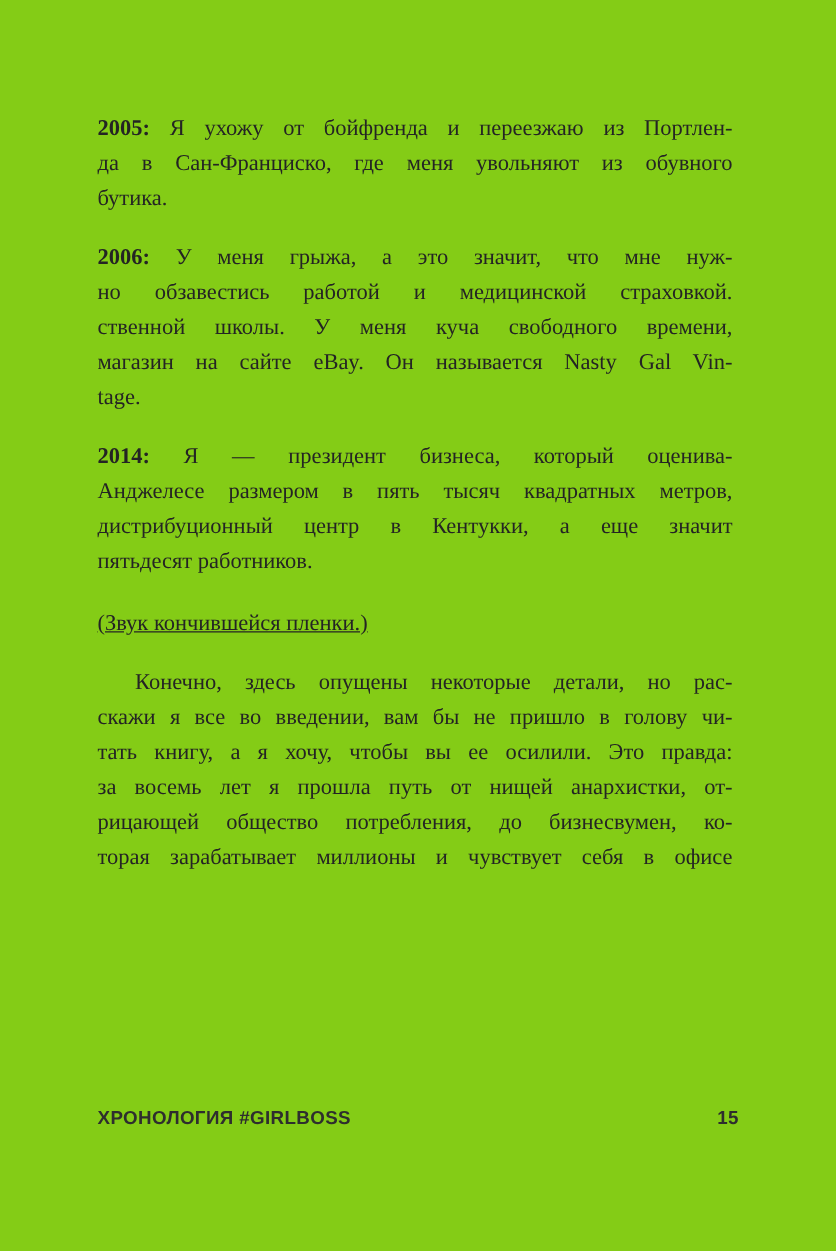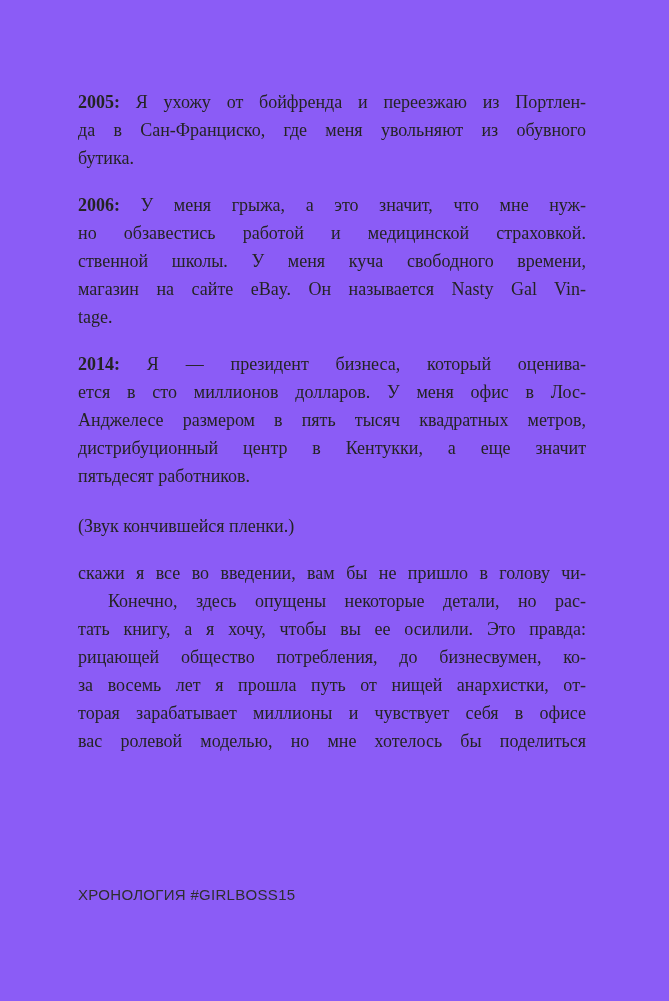"2005: Я ухожу от бойфренда" .page { background: #8b5cf6 -> #84cc16 }
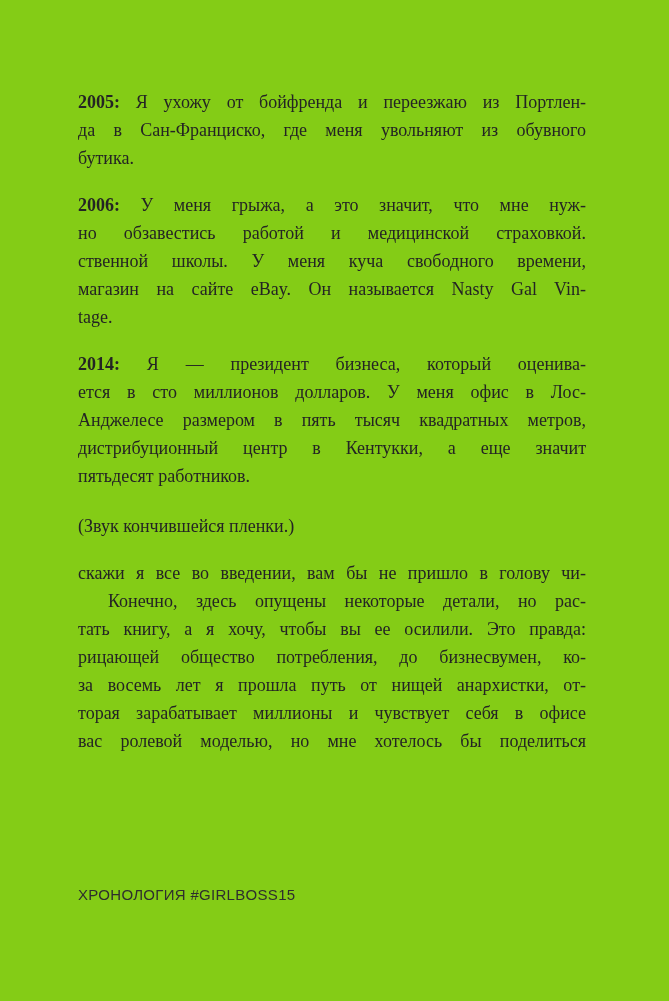"ется в сто миллионов долларов." div.line { html: <div>ется в сто миллионов долларов. У меня офис в Лос-</div> -> none }
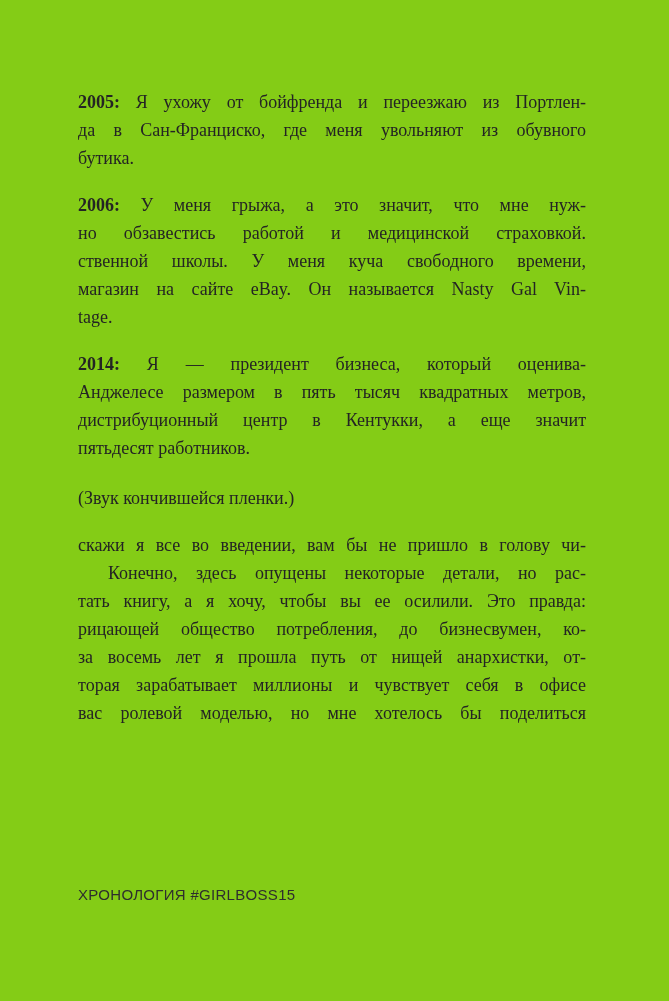"(Звук кончившейся пленки.)" .para.mt-sm { text-decoration: none -> underline }
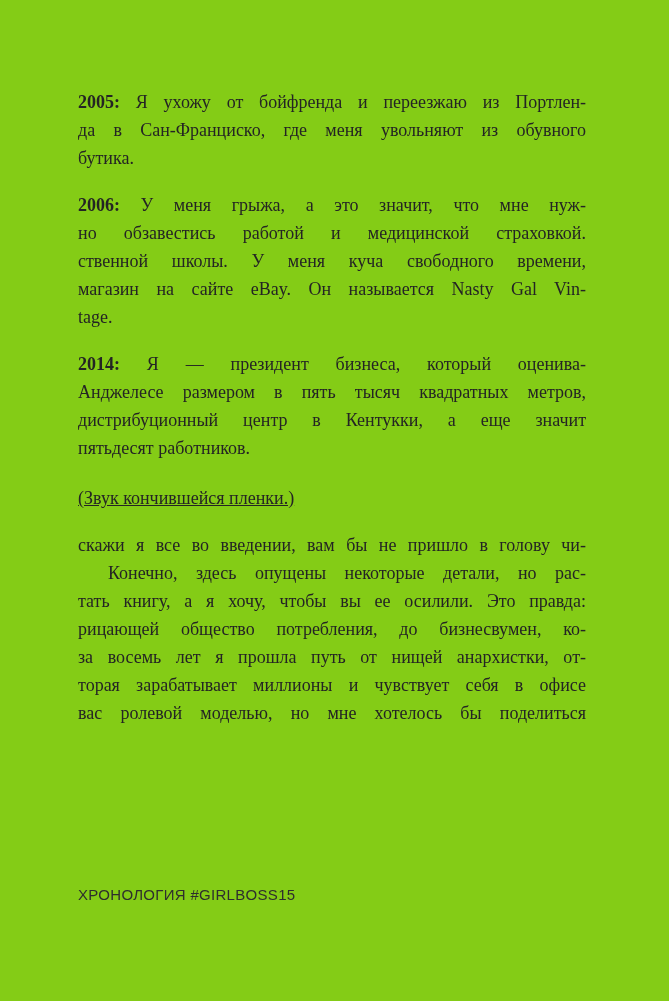"скажи я все во введении," div.line { order: before "Конечно, здесь опущены некоторые детали," -> after "Конечно, здесь опущены некоторые детали," }
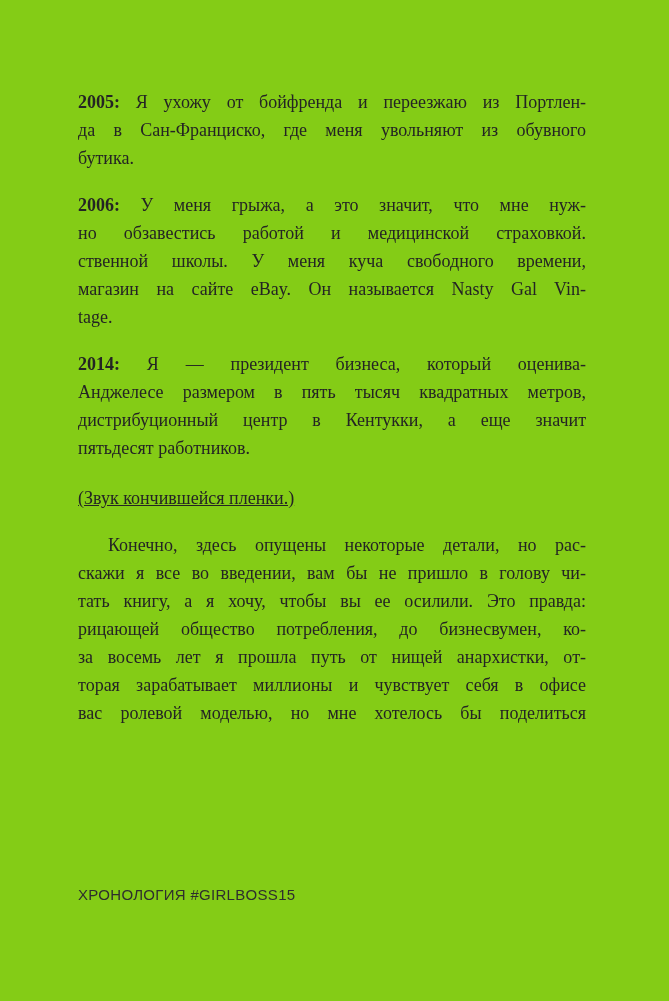"рицающей общество потребления, до" div.line { order: before "за восемь лет я прошла" -> after "за восемь лет я прошла" }
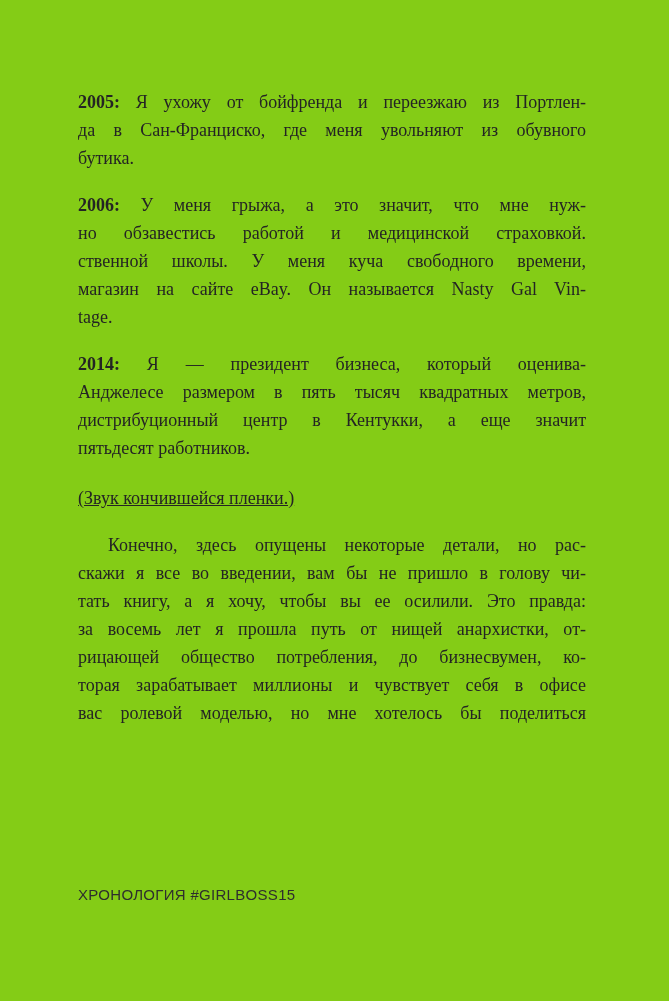"вас ролевой моделью, но мне" div.line { html: <div>вас ролевой моделью, но мне хотелось бы поделиться</div> -> none }
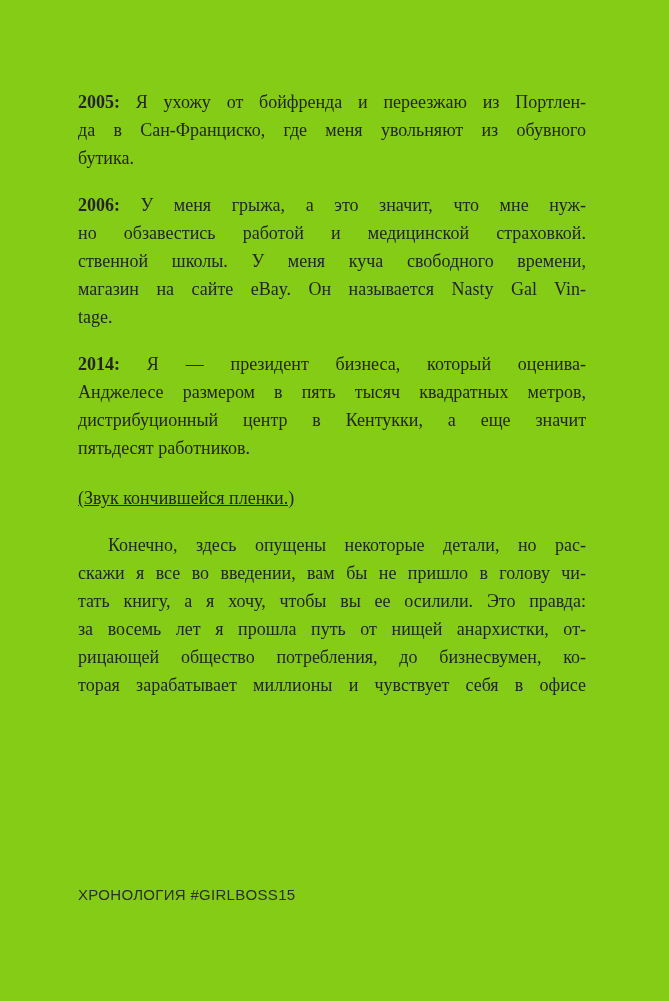"ХРОНОЛОГИЯ #GIRLBOSS" .footer { font-weight: none -> bold; justify-content: flex-start -> space-between }
